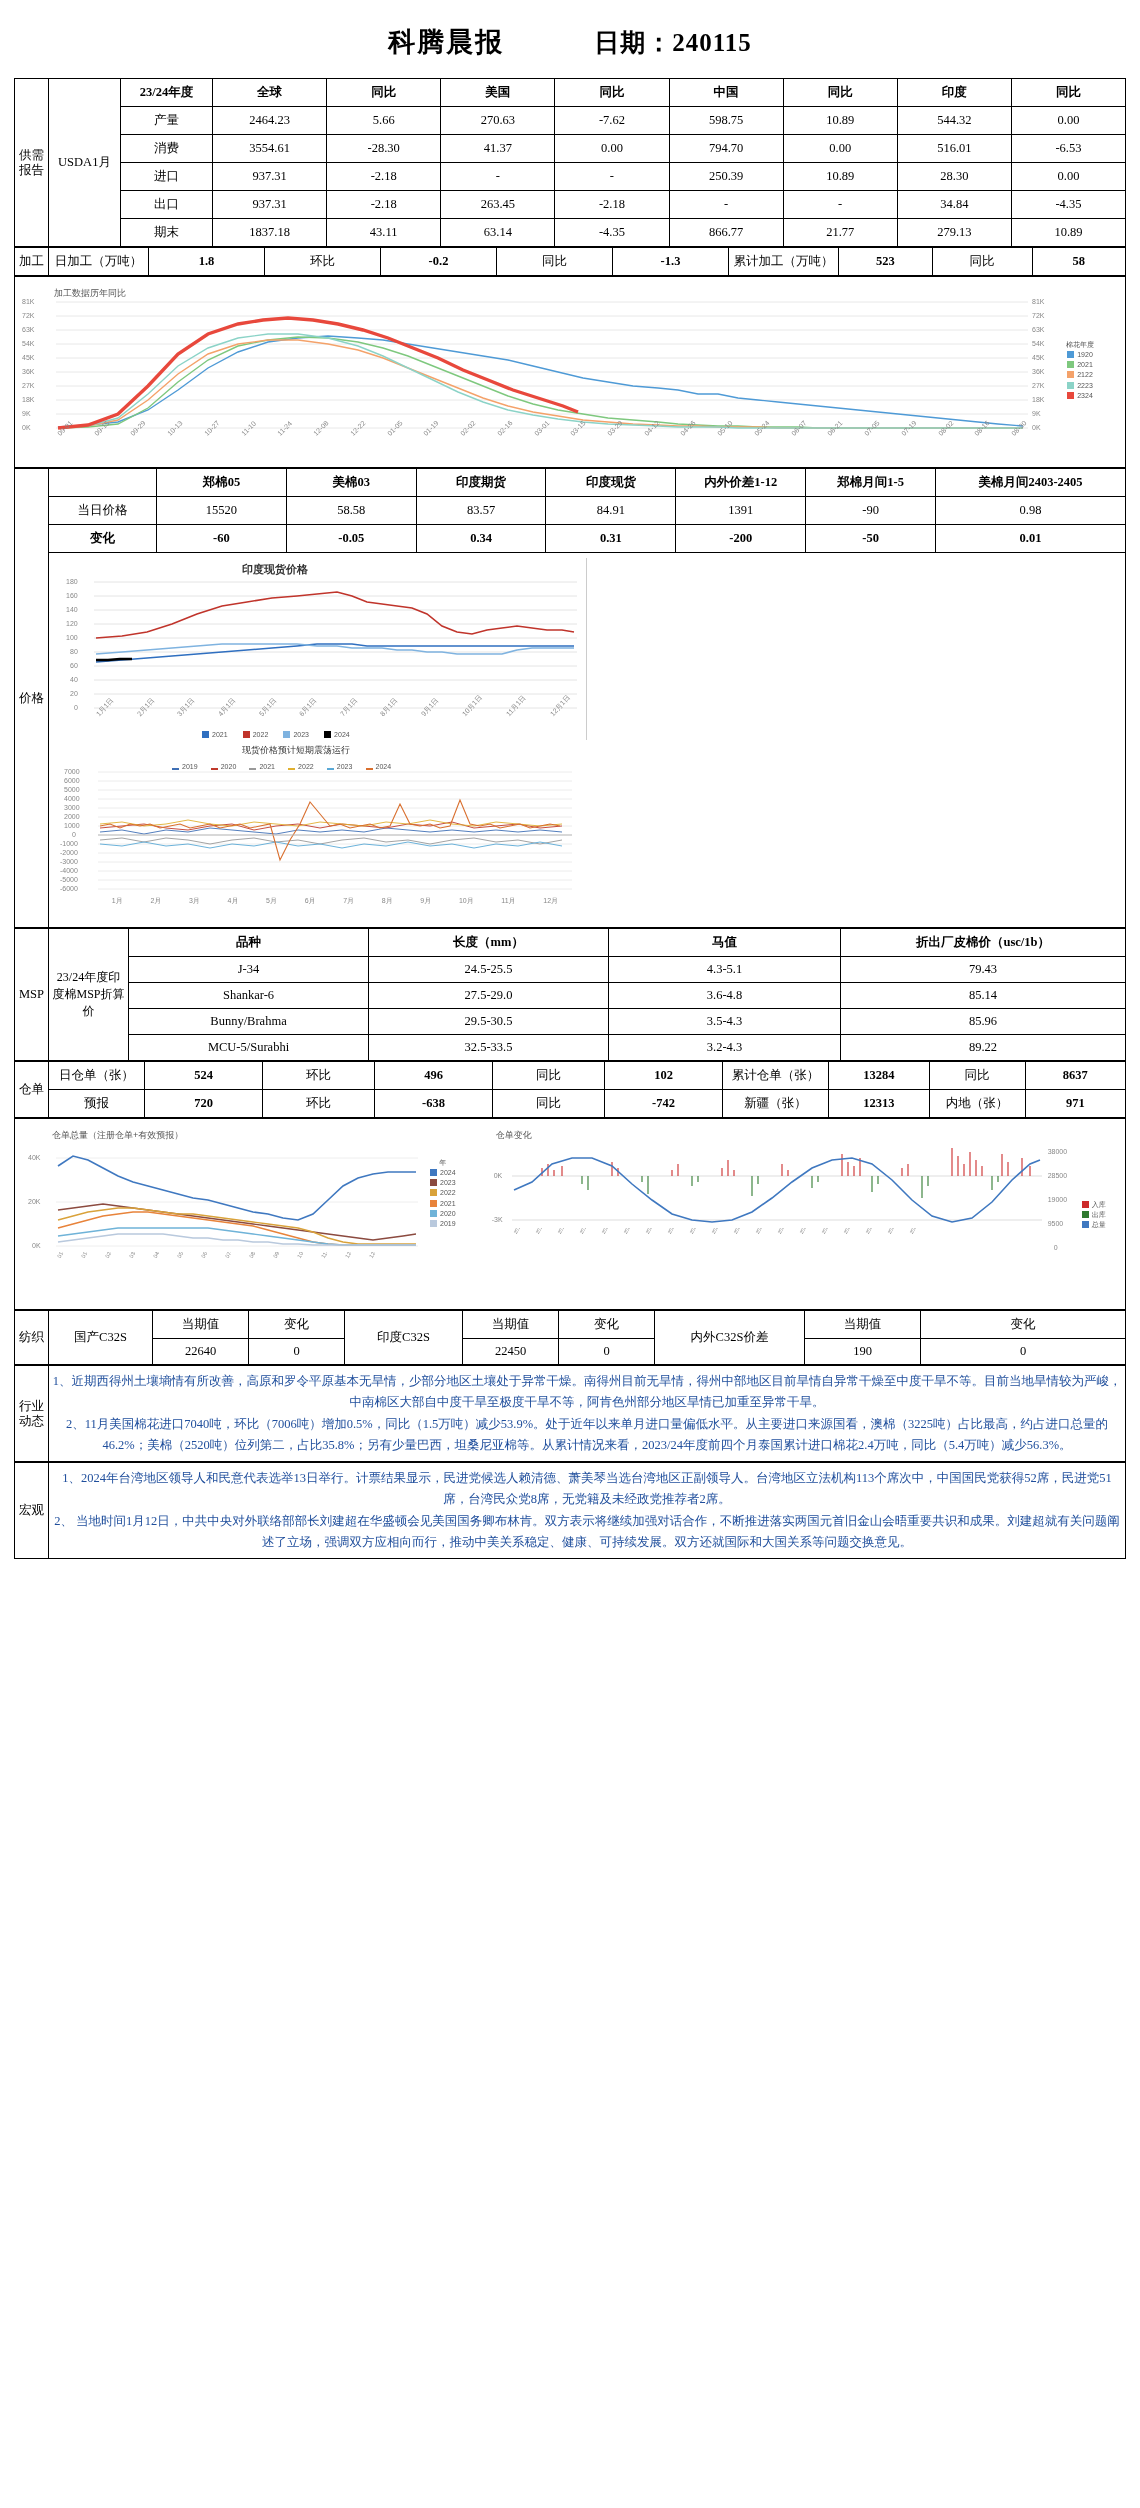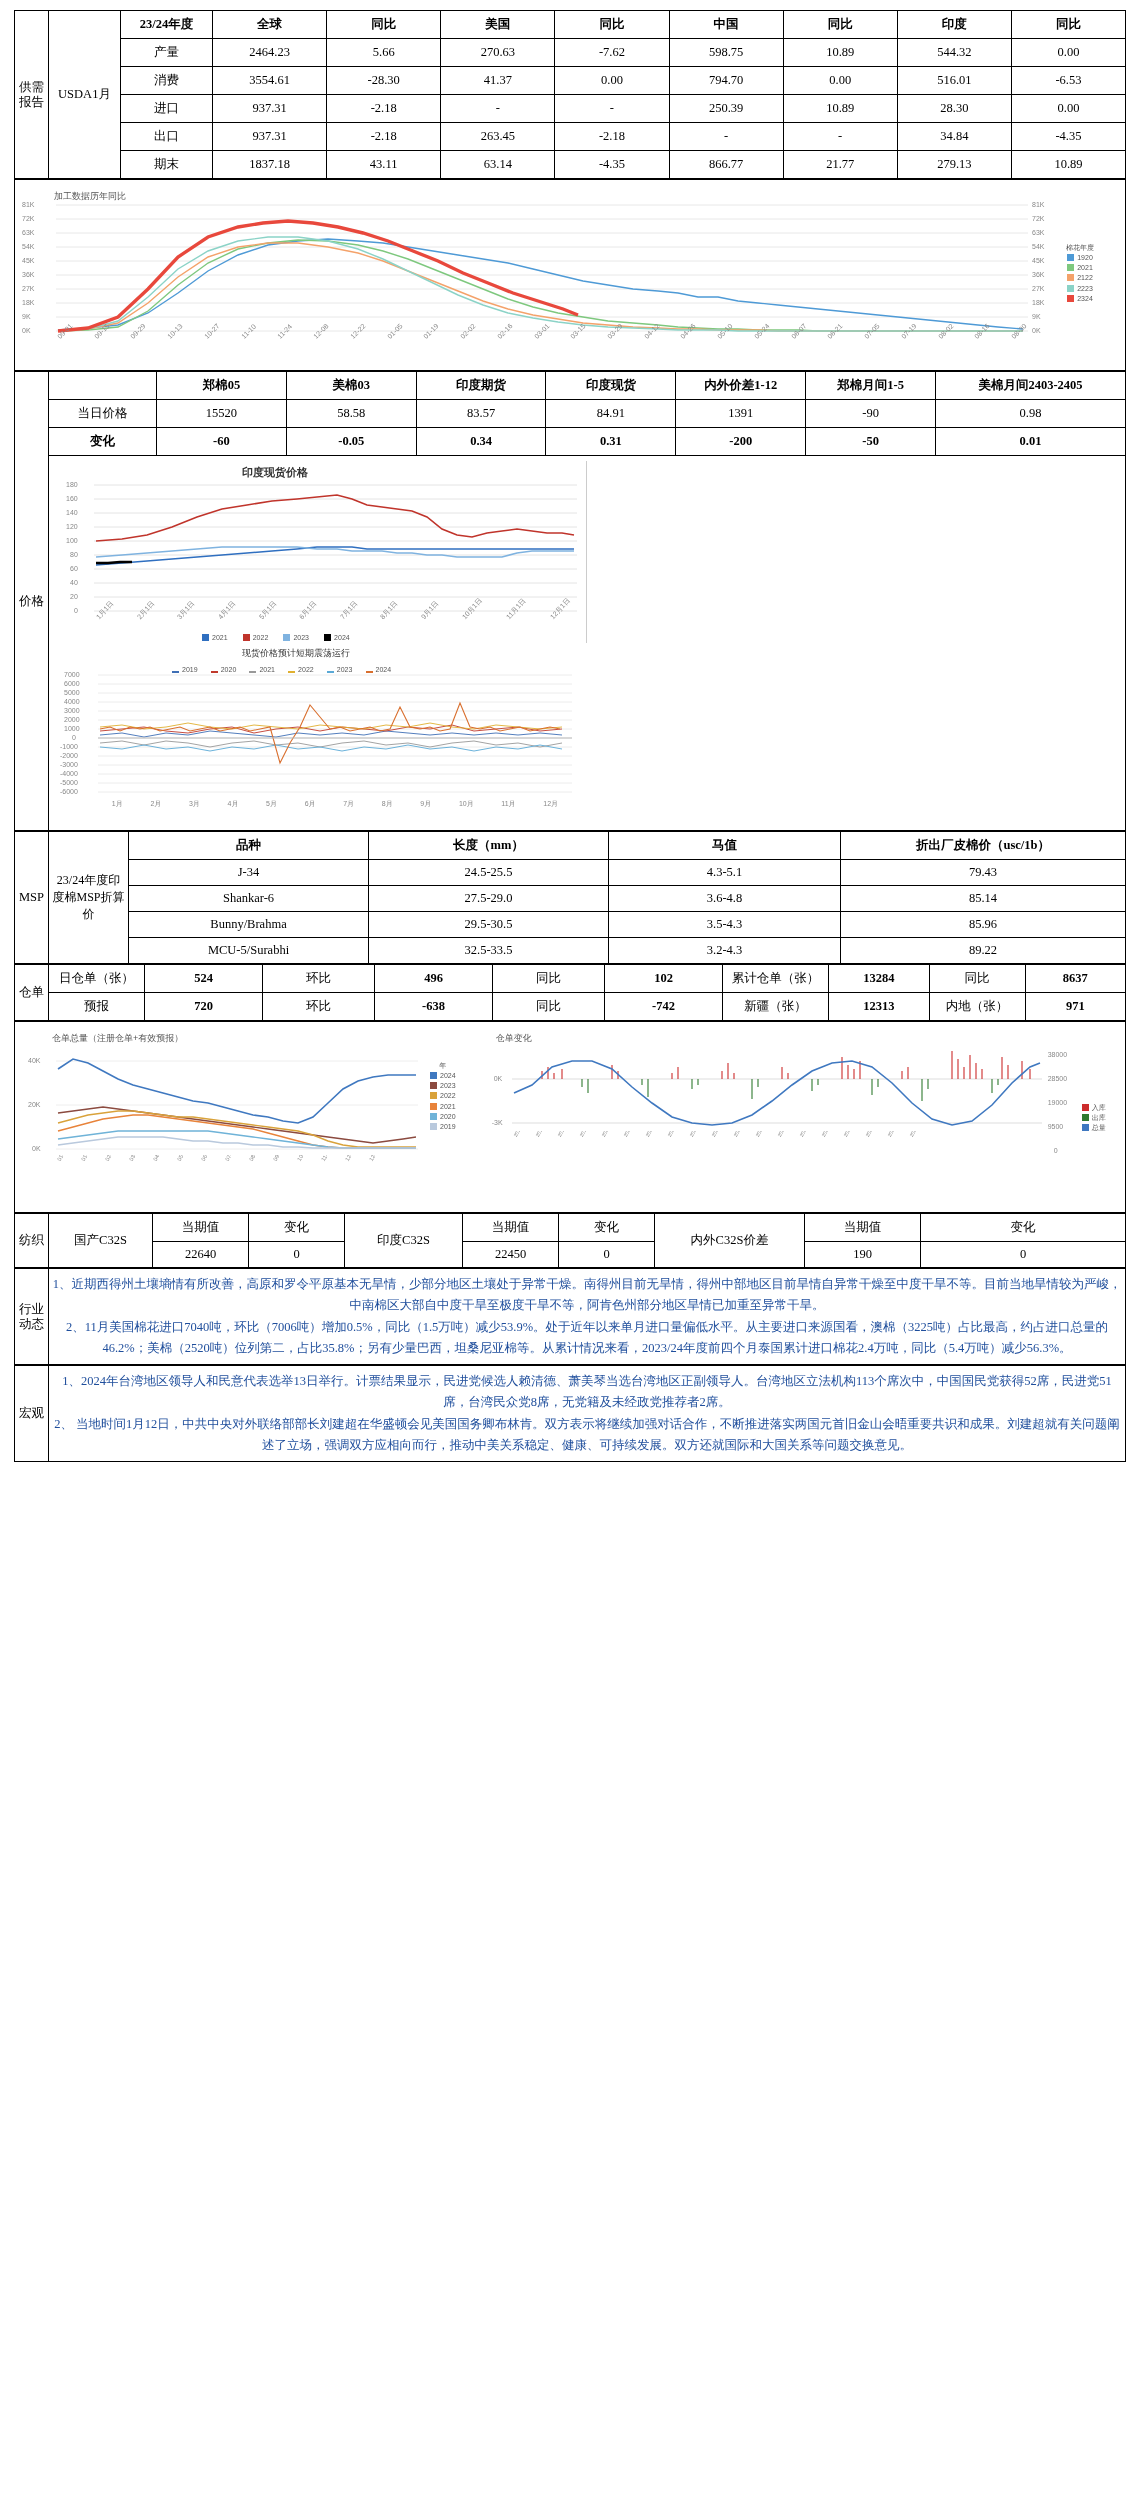"科腾晨报" div.title-row { html: none -> <div> <div>科腾晨报</div> <div>日期：240115</div> </div> }
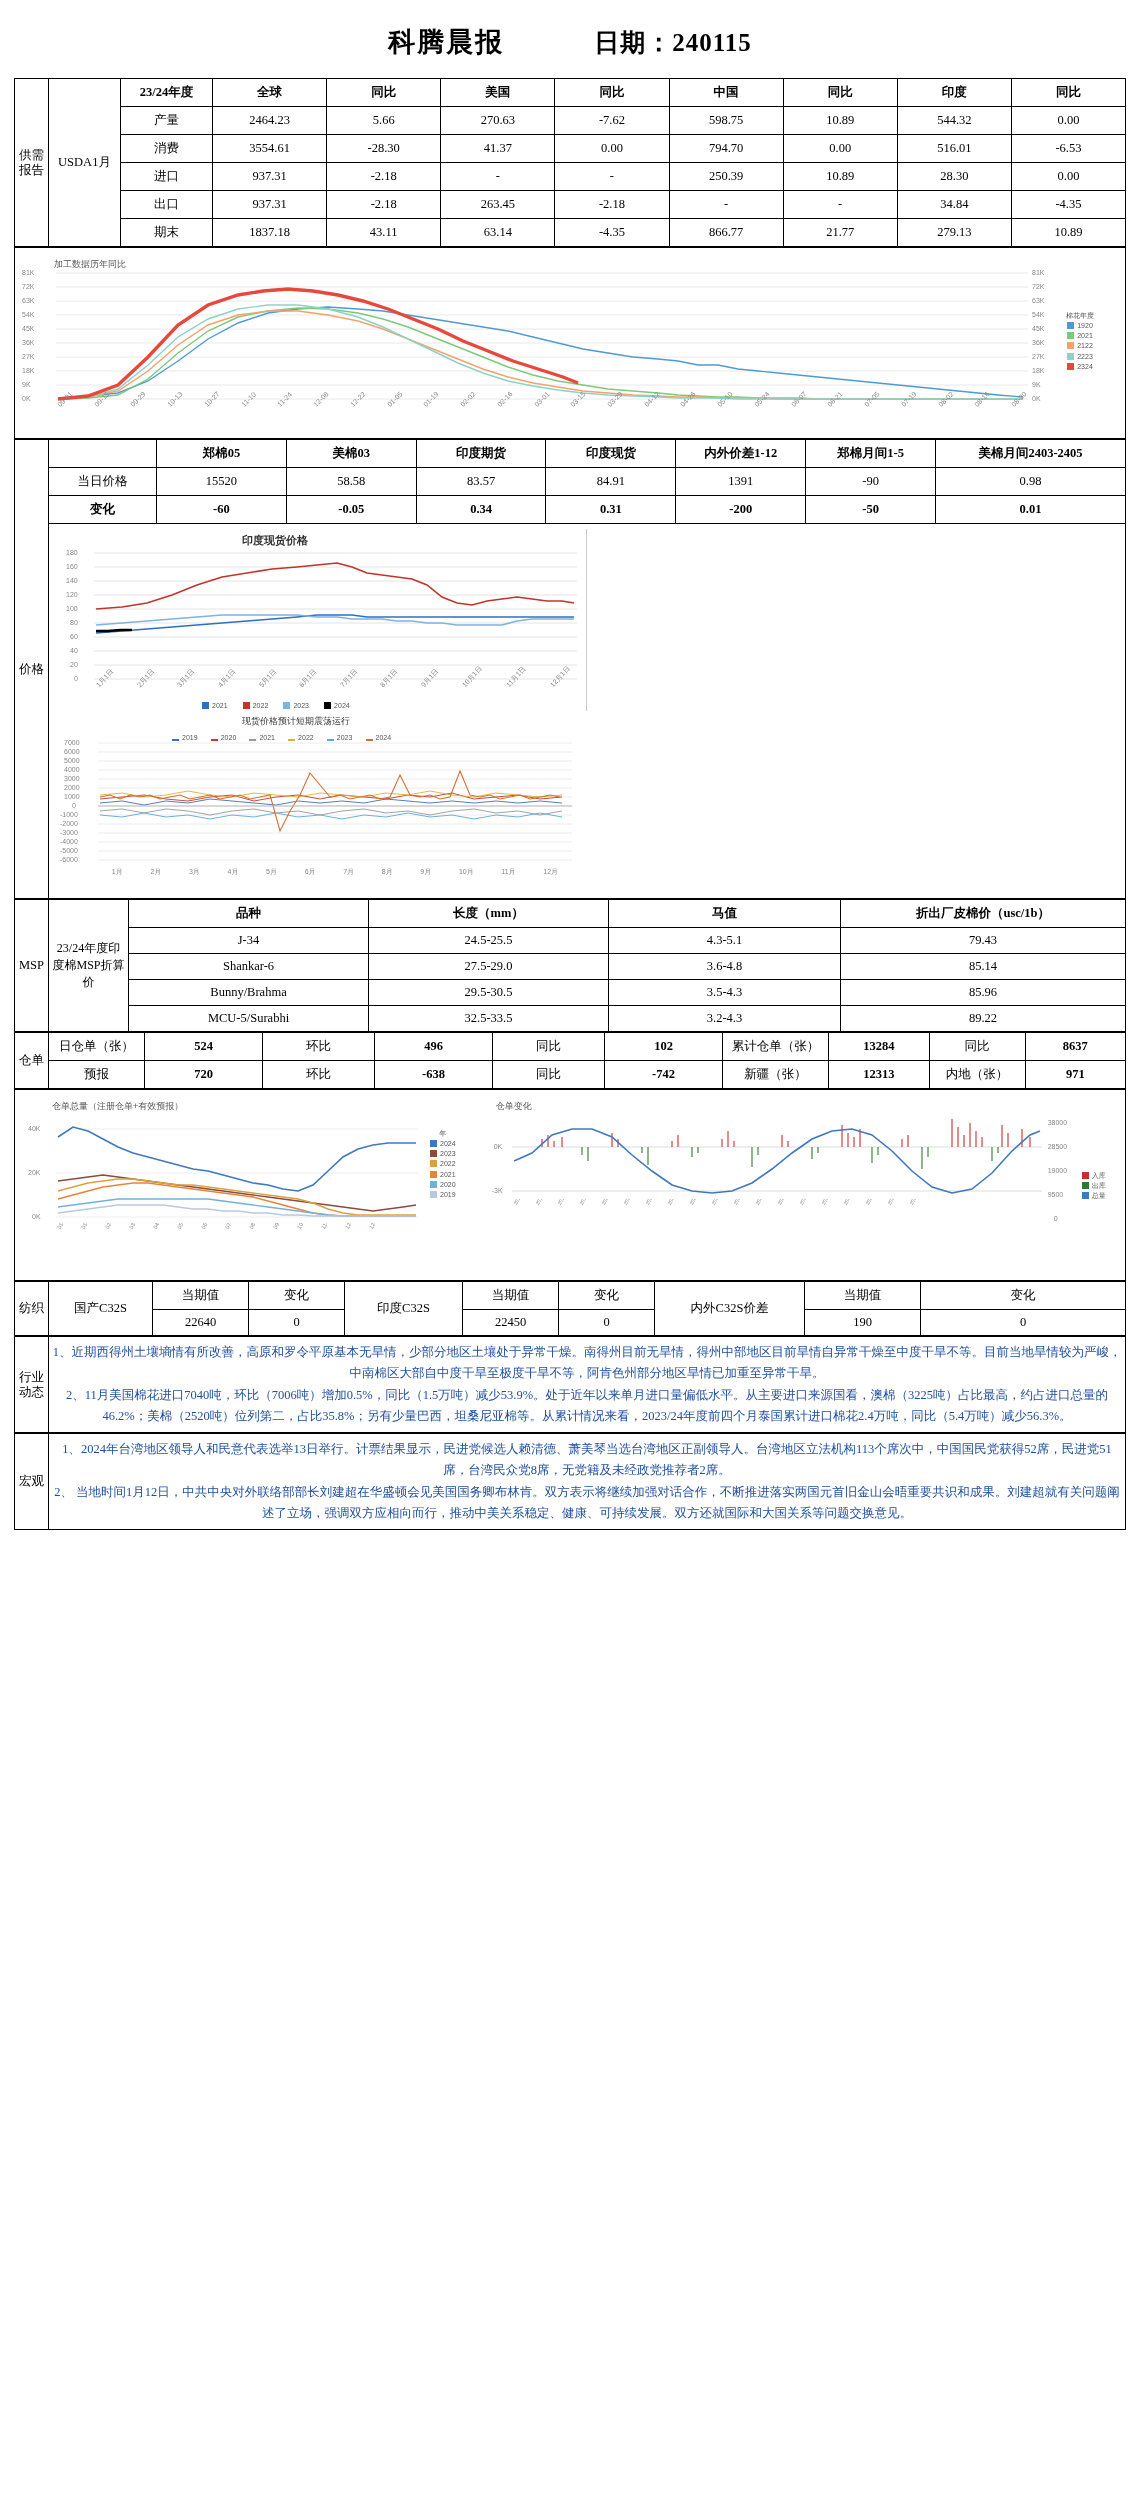"加工" table.grid { html: none -> <table> <tbody> <tr> <td>加工</td> <td>日加工（万吨）</td> <td>1.8</td> <td>环比</td> <td>-0.2</td> <td>同比</td> <td>-1.3</td> <td>累计加工（万吨）</td> <td>523</td> <td>同比</td> <td>58</td> </tr> </tbody> </table> }
